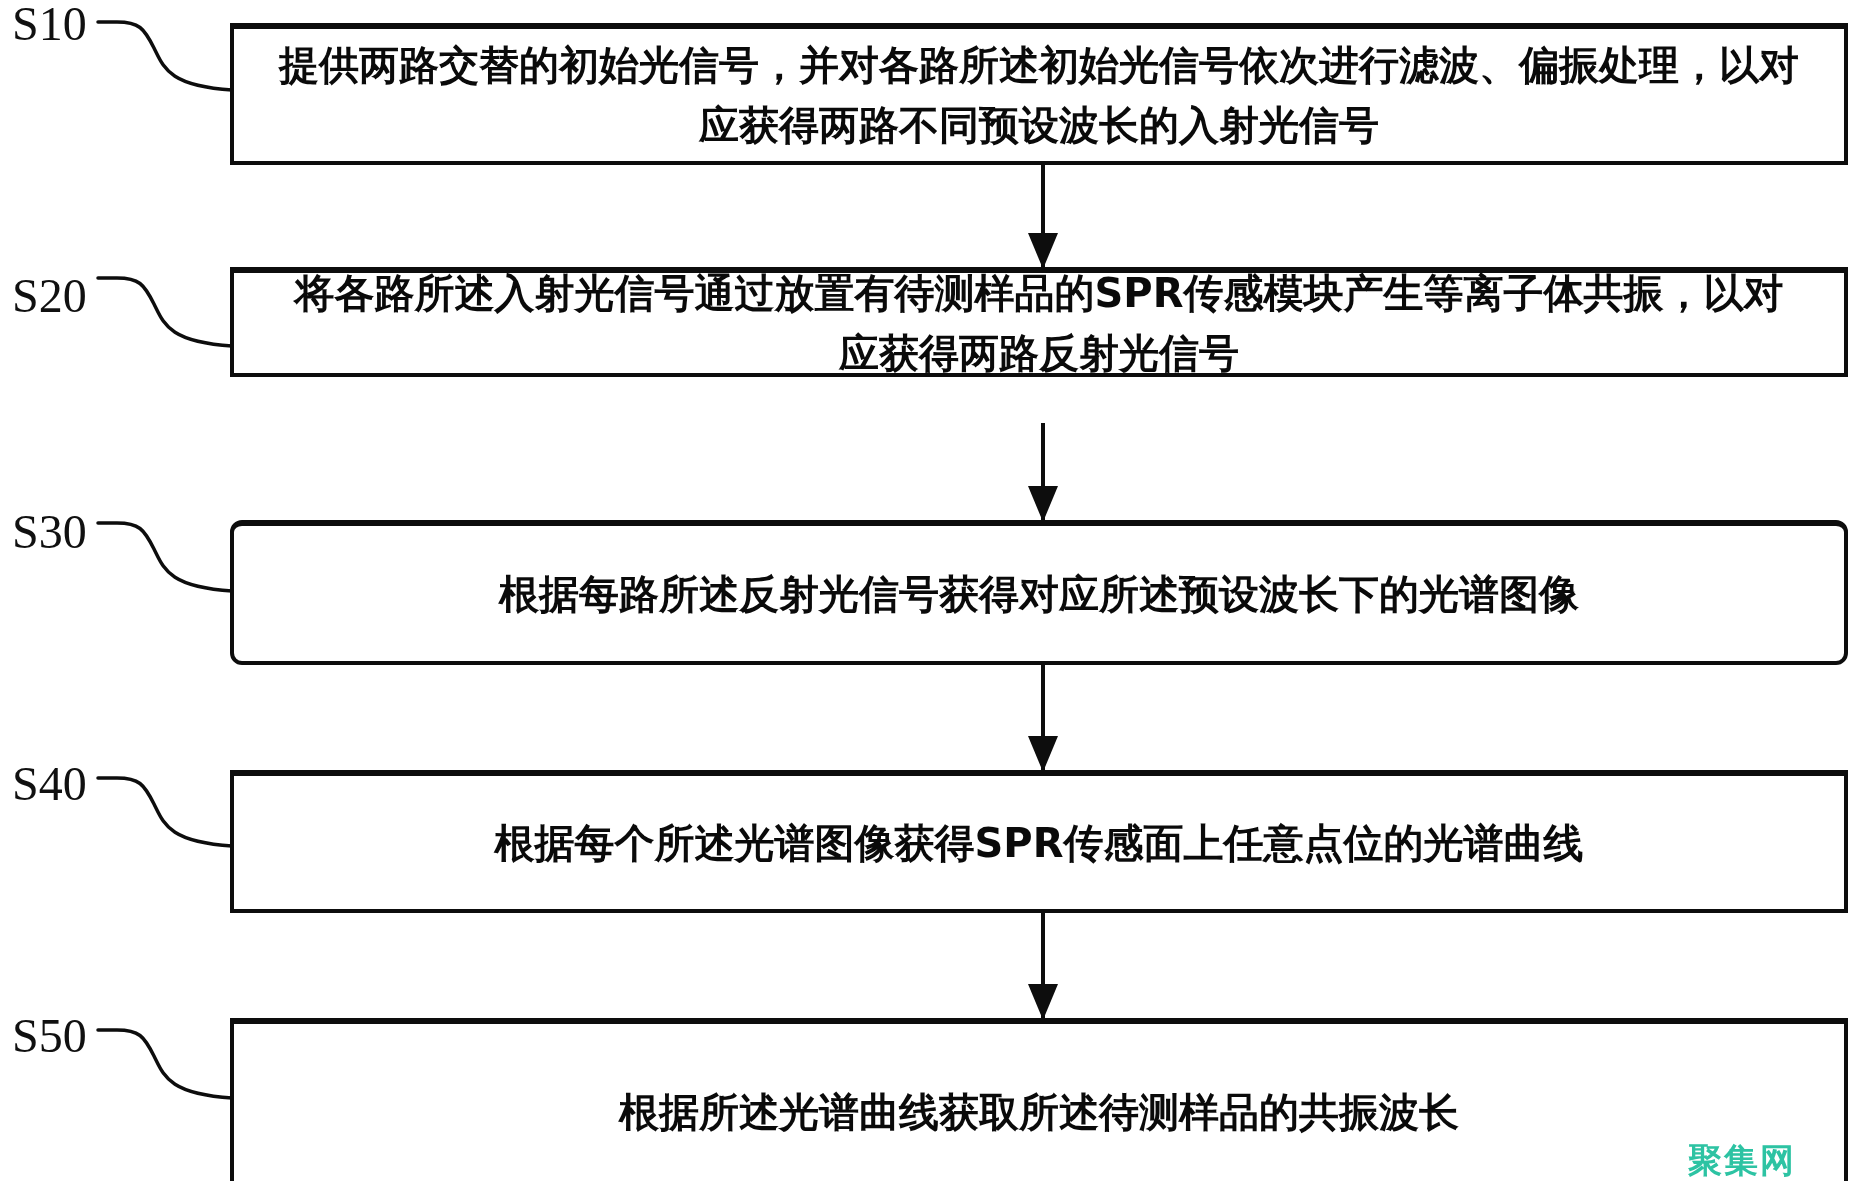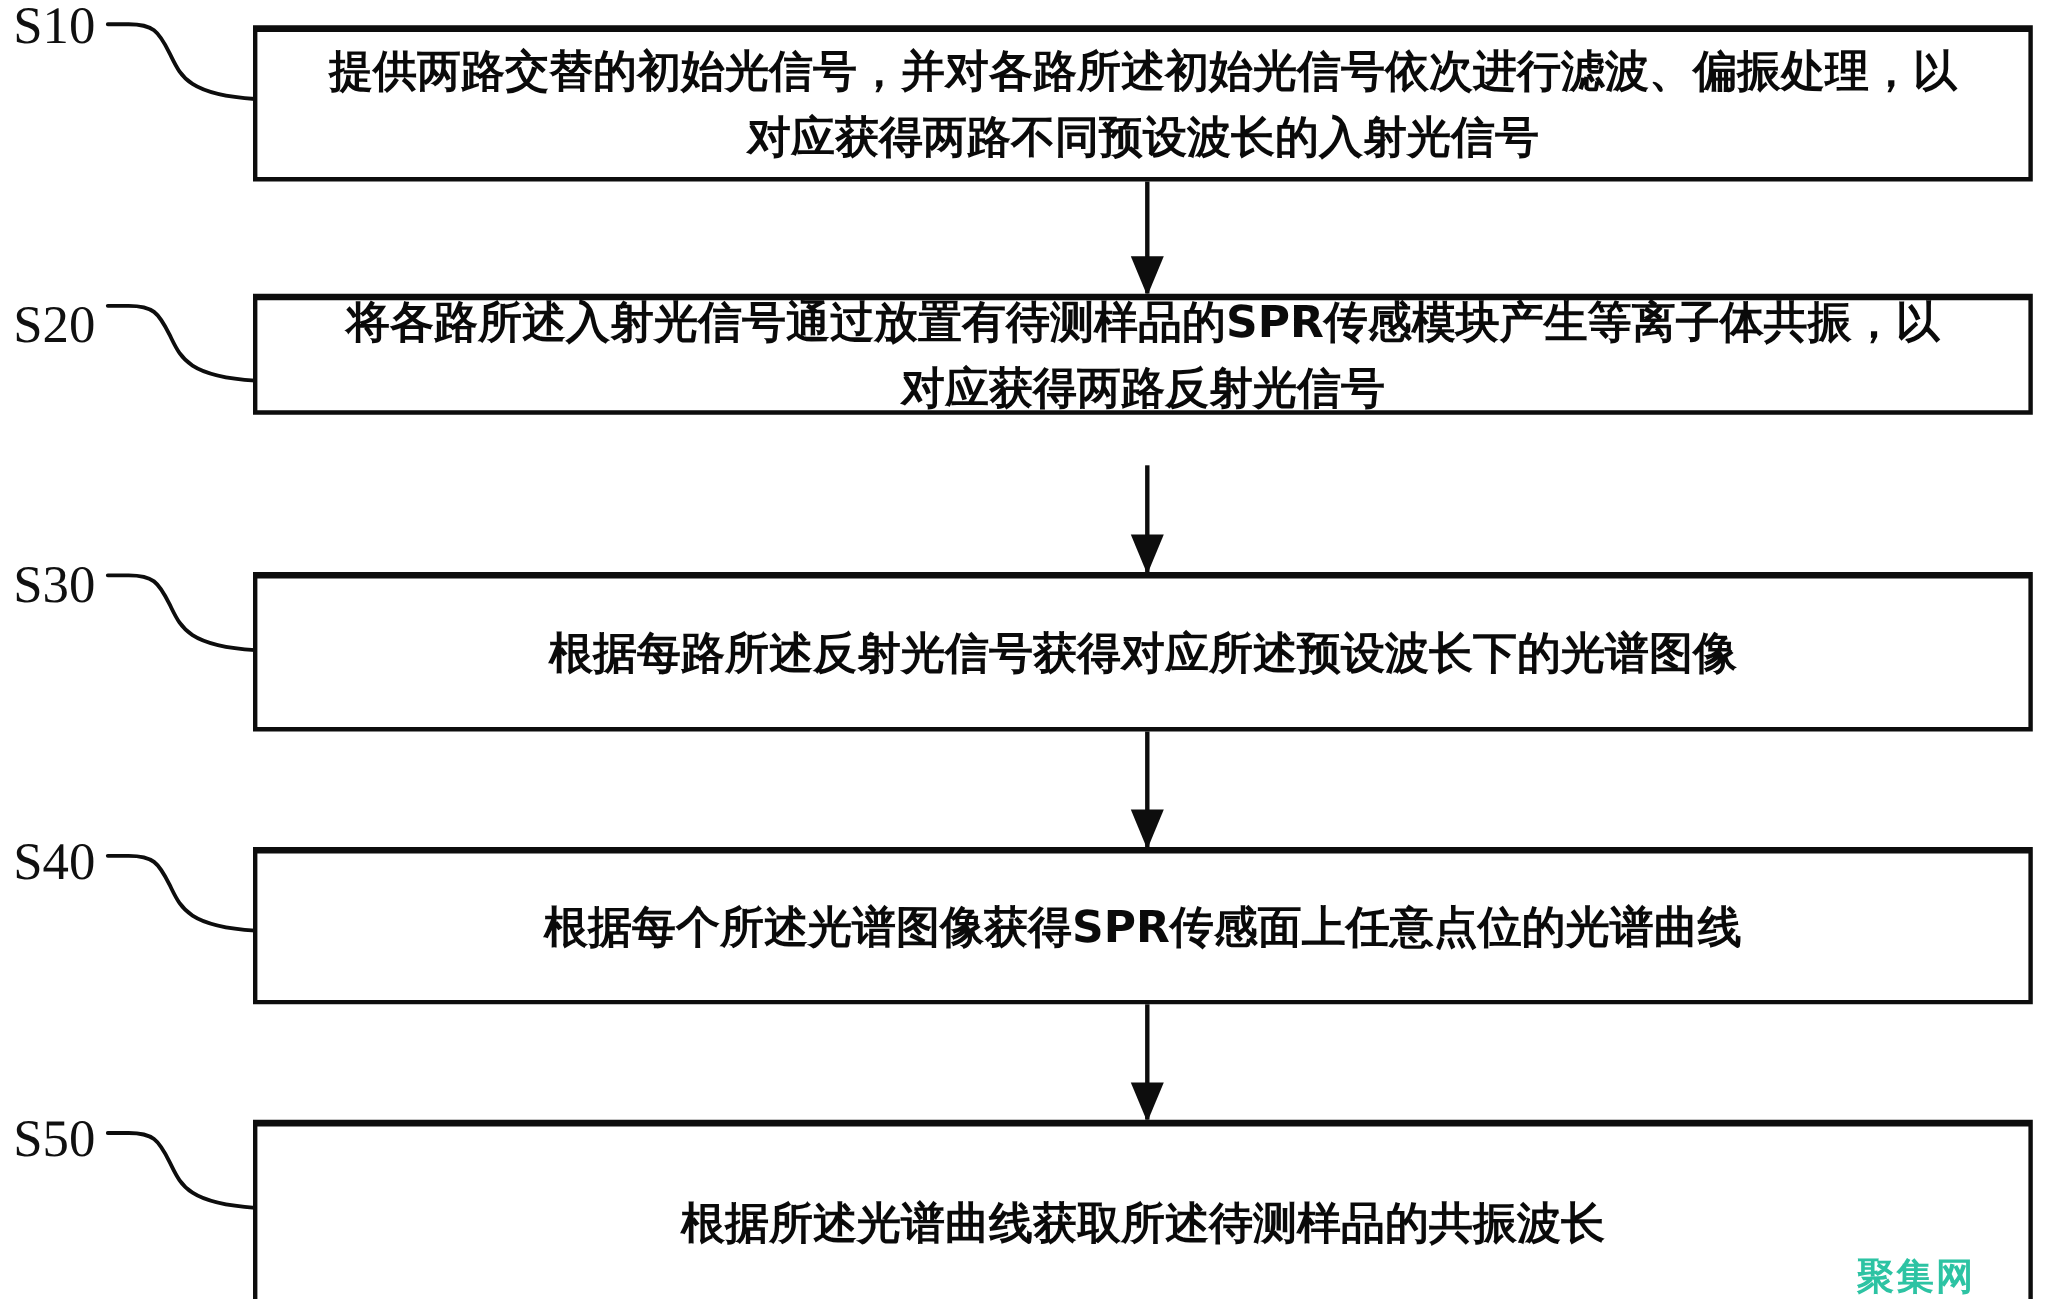"提供两路交替的初始光信号，并对各路所述初始光信号依次进行滤波、偏振处理，以对应获" .box { padding: 0 64px -> 0 44px }
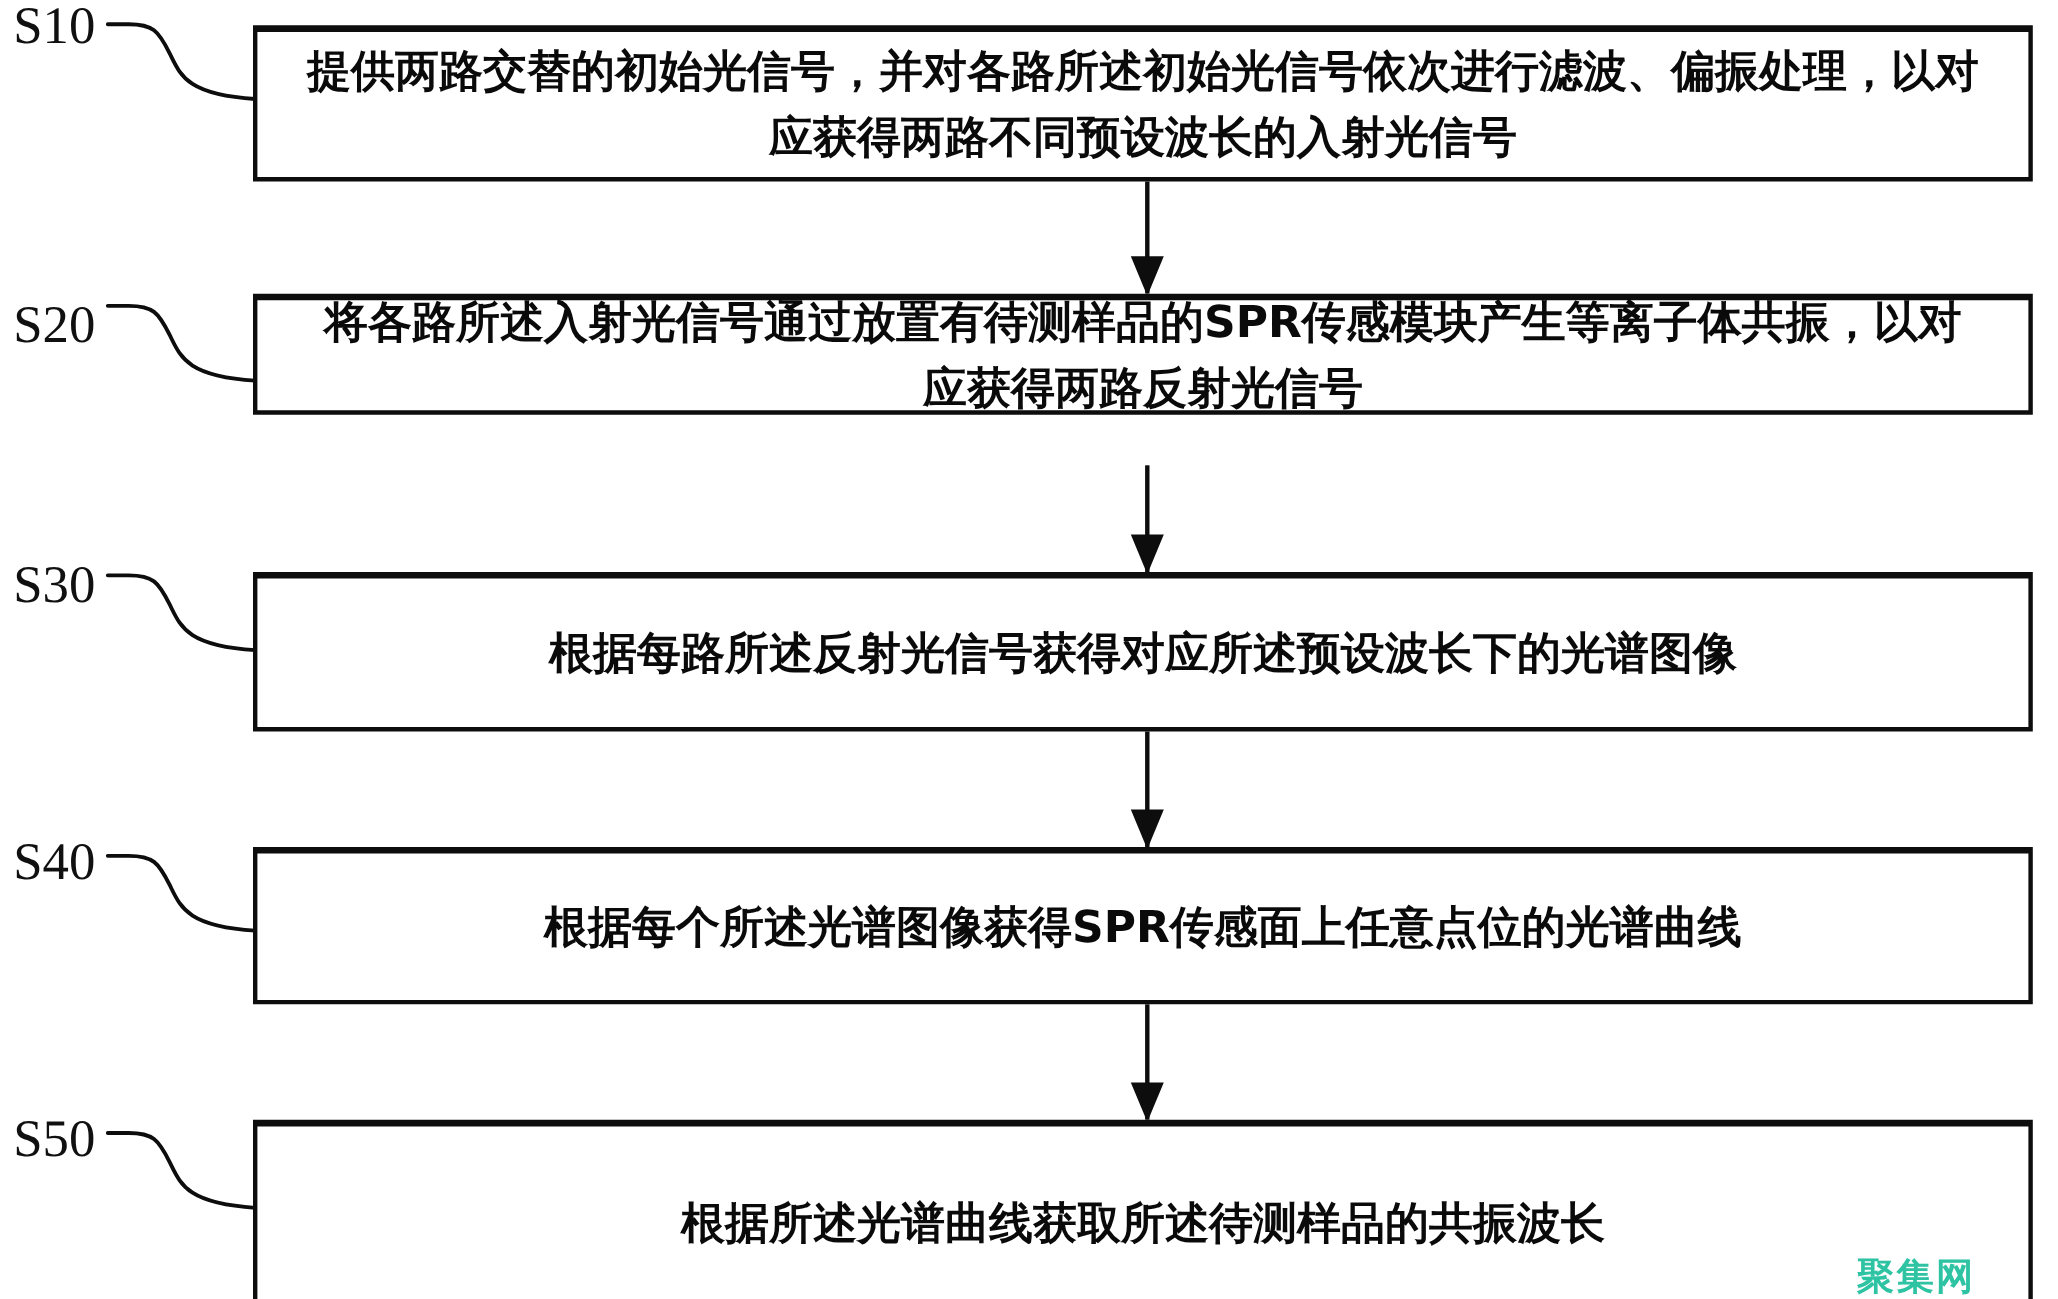"根据每路所述反射光信号获得对应所述预设波长下的光谱图像" .b3 { border-radius: none -> 12px }
